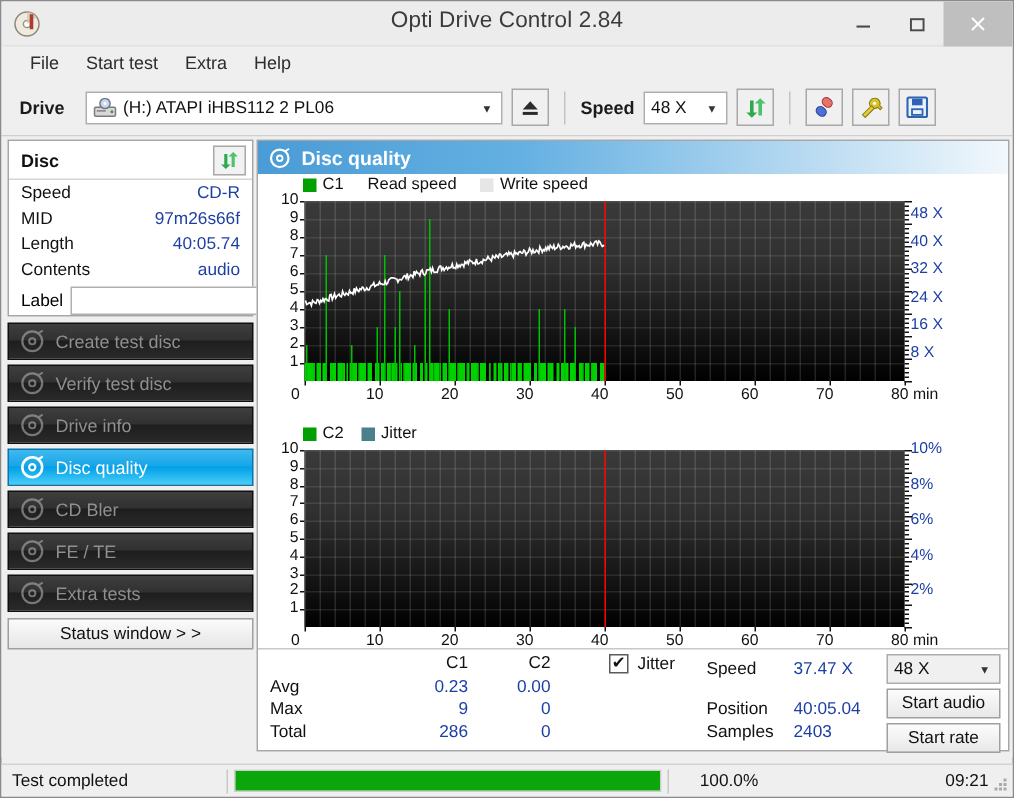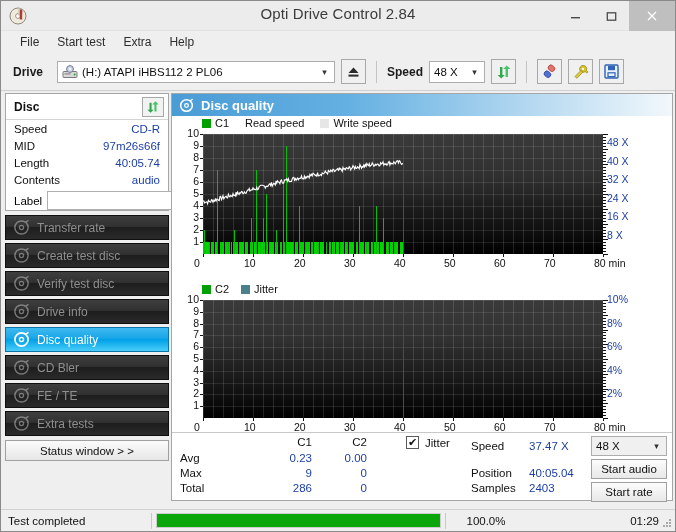"Transfer rate" div.navitem { html: <div> <span> <svg> <circle></circle> <circle></circle> <path></path> </svg> </span> <span>Transfer rate</span> </div> -> none }
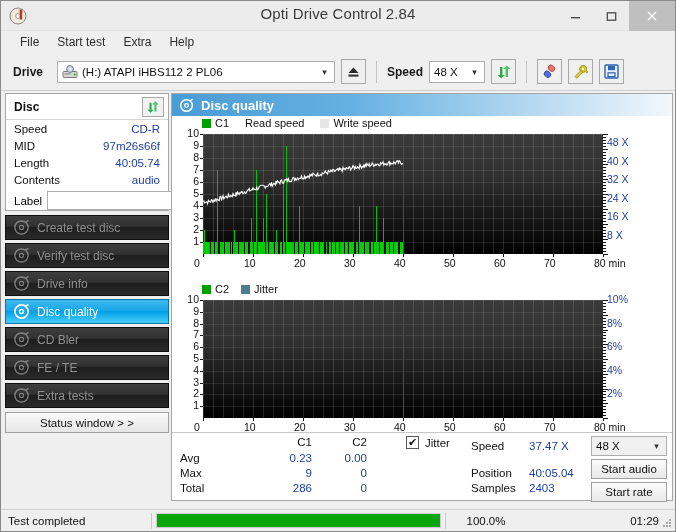"01:29" span.time { text: 01:29 -> 09:21 }
